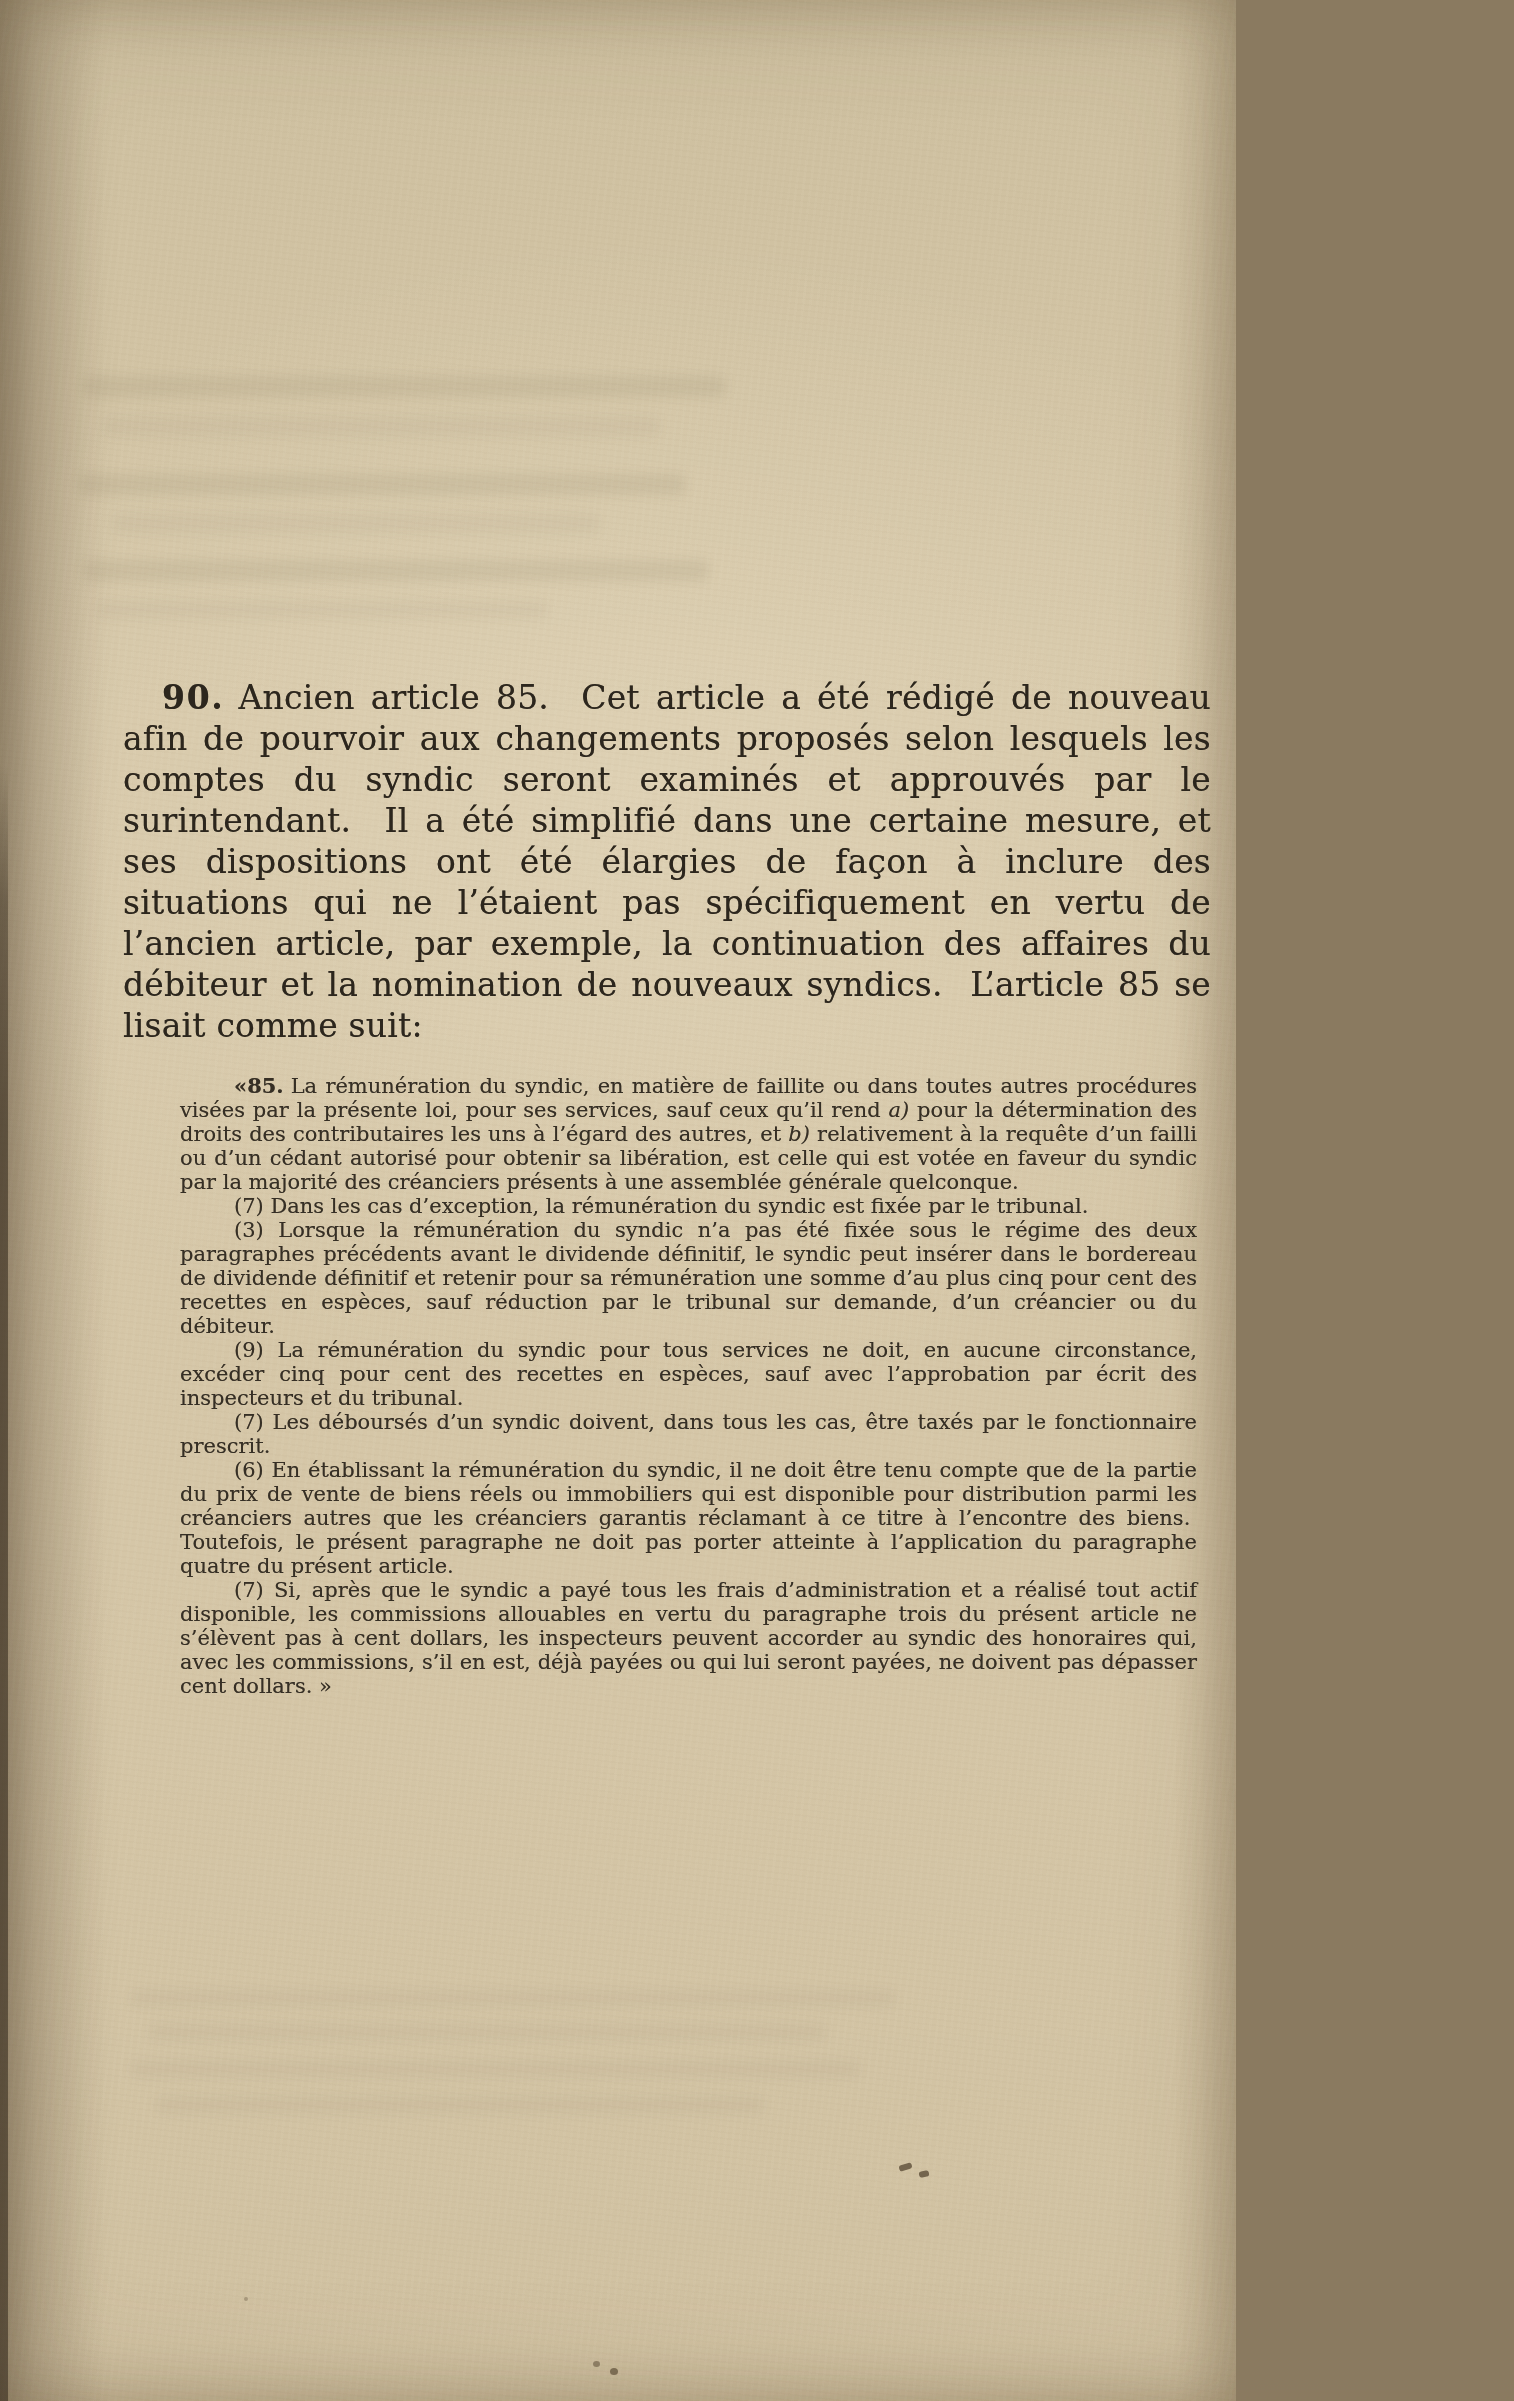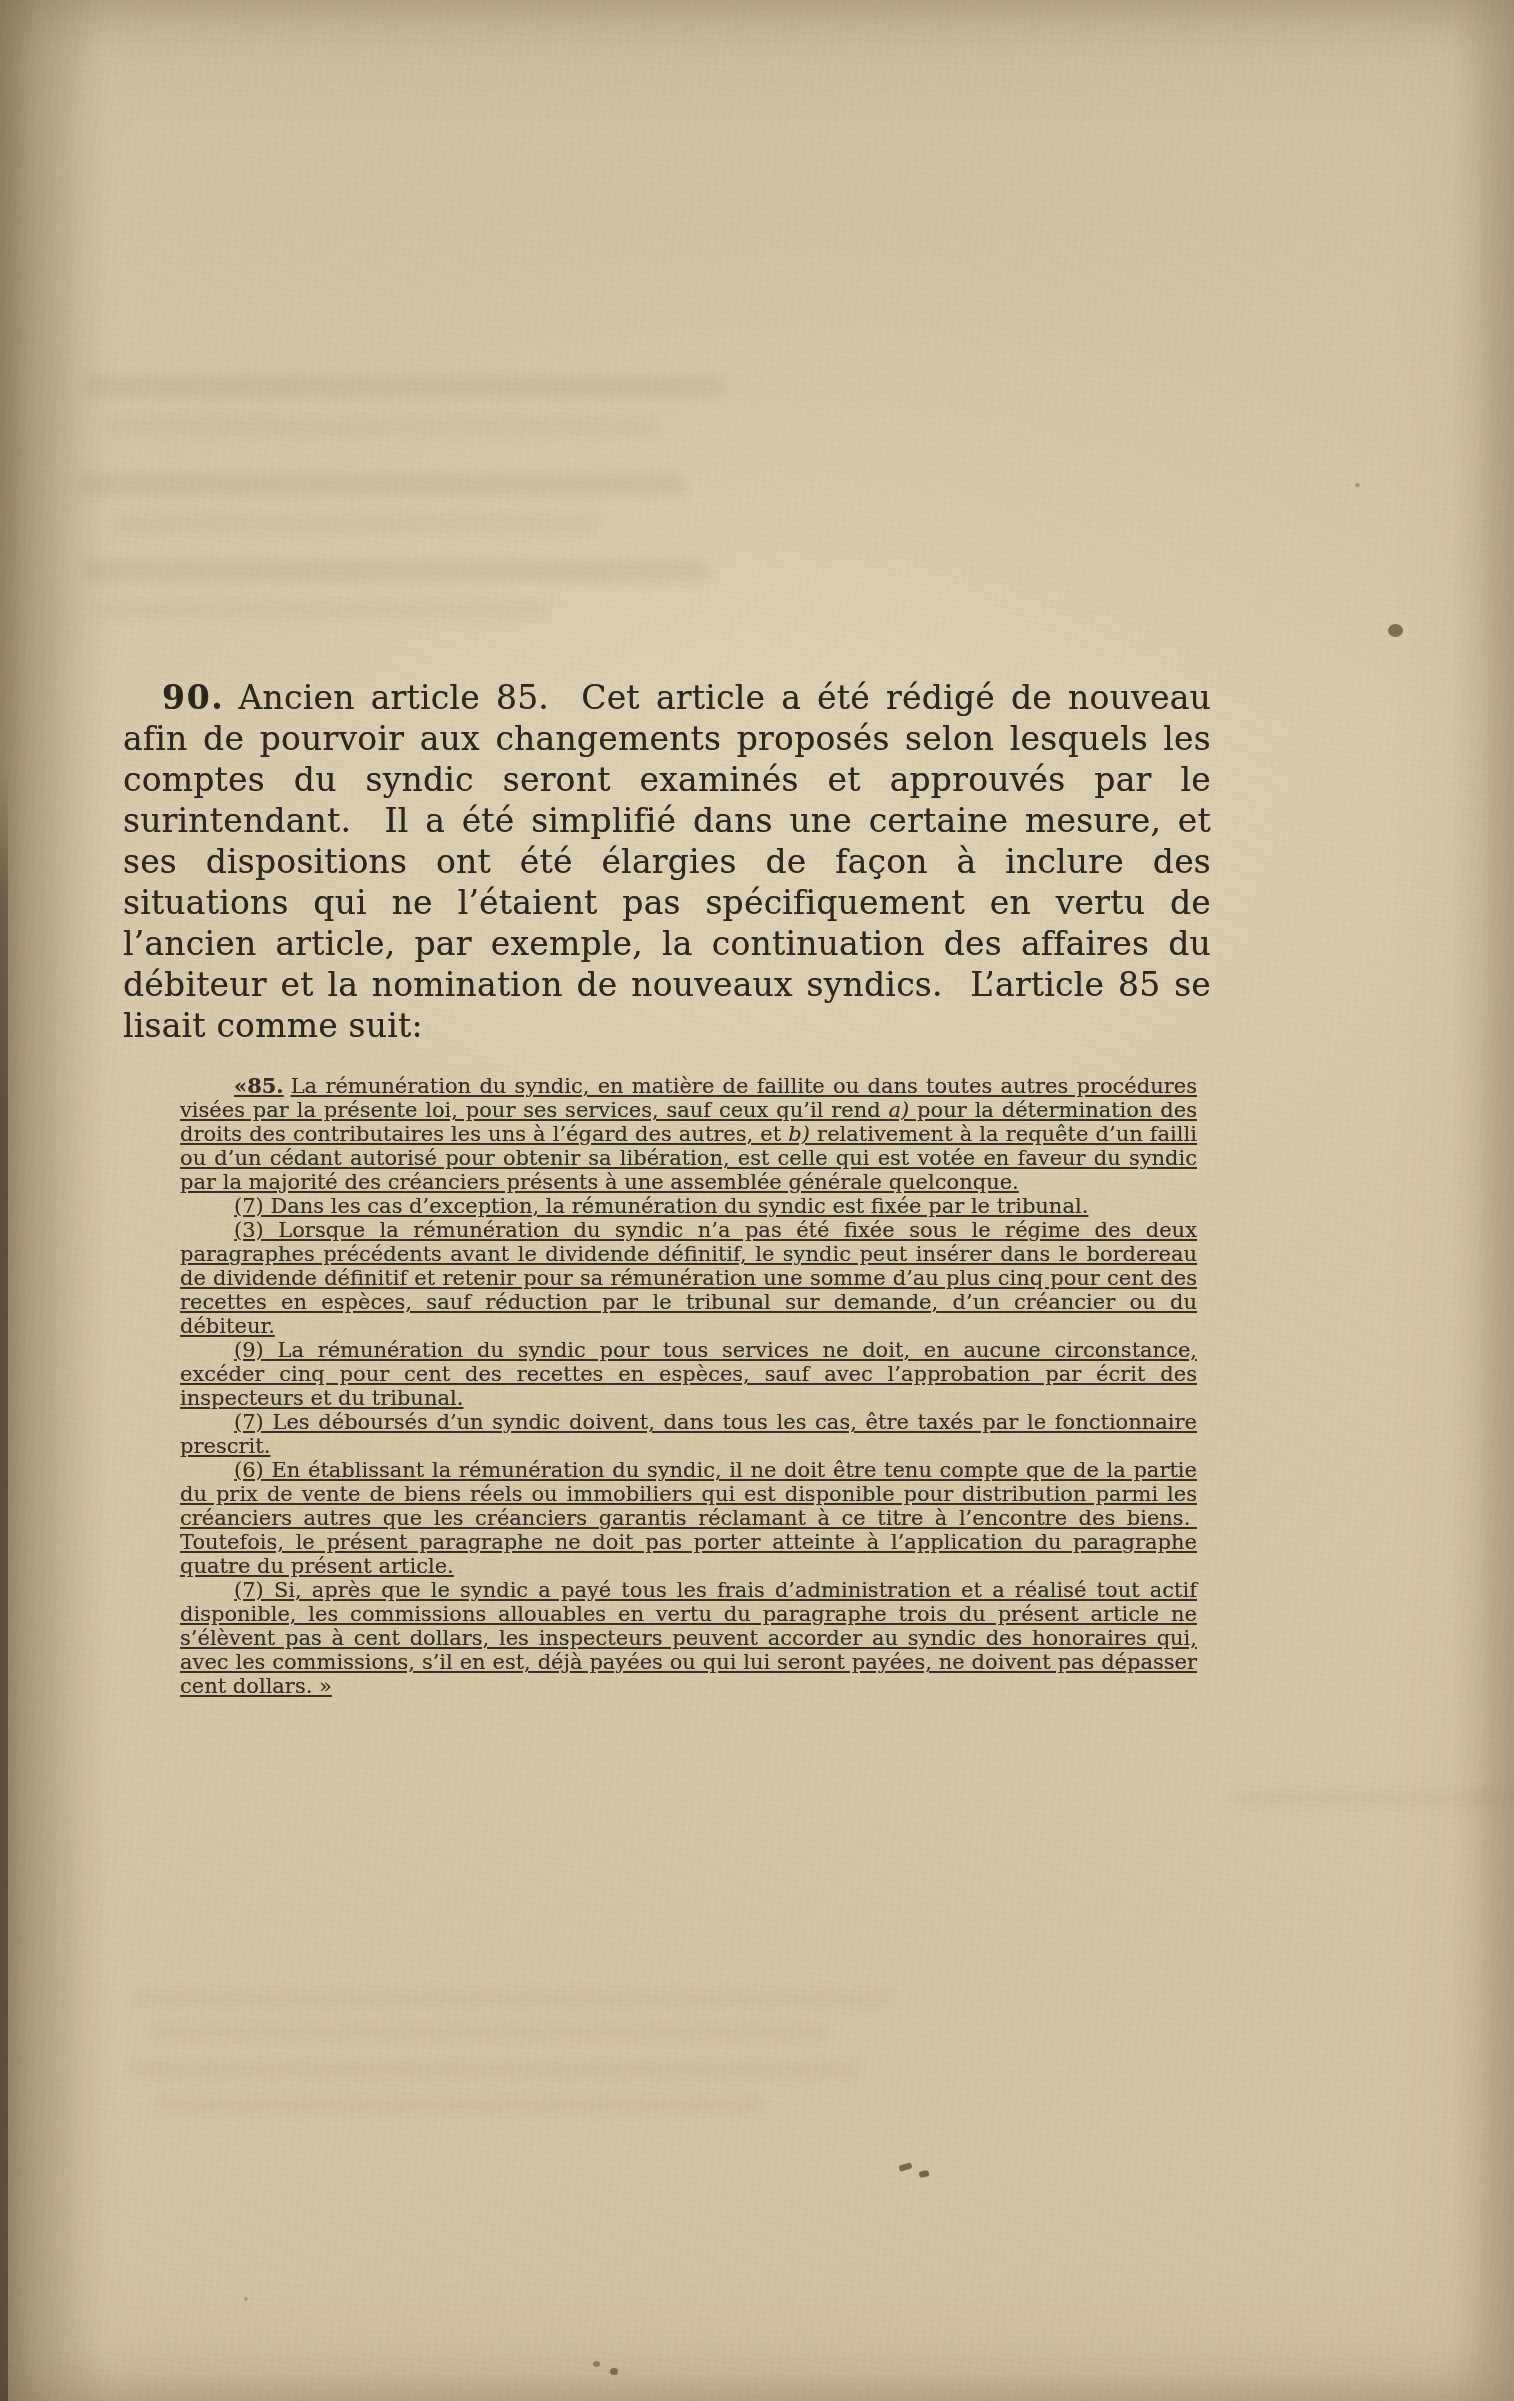"90. Ancien article 85. Cet" .page { width: 1514px -> 1236px }
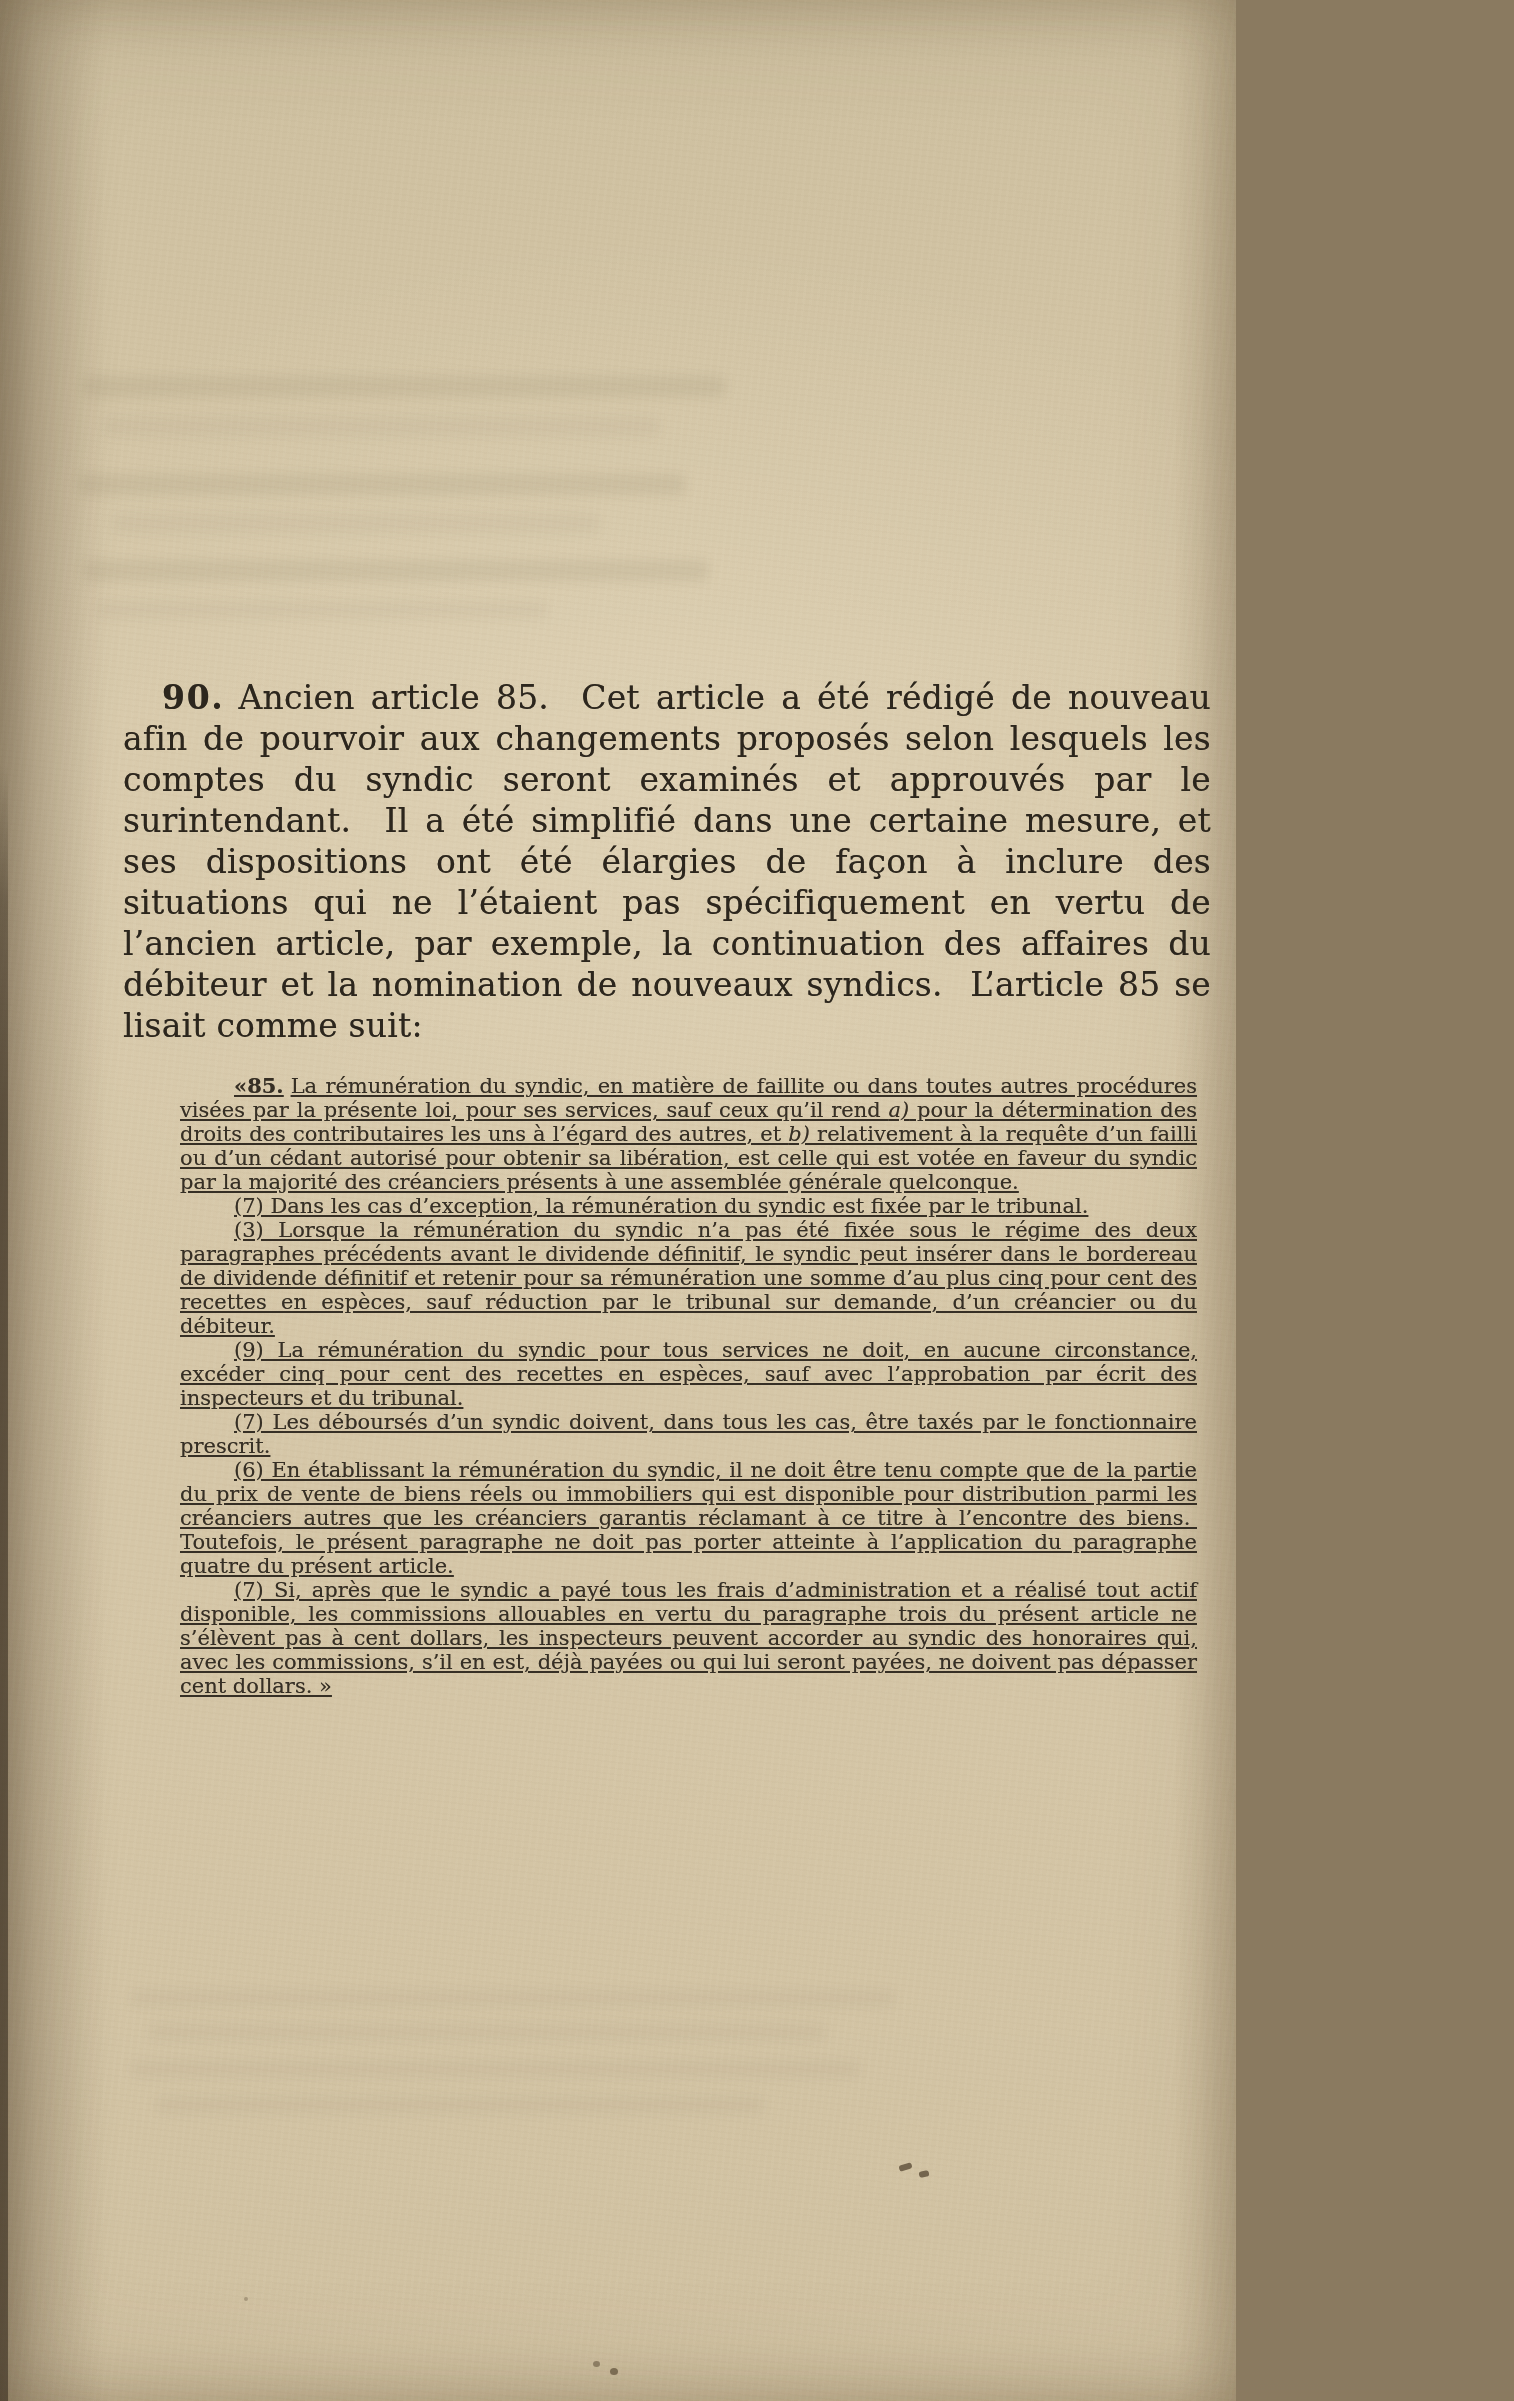"«85. La rémunération du syndic," .quote-block p { text-decoration: underline -> none }
